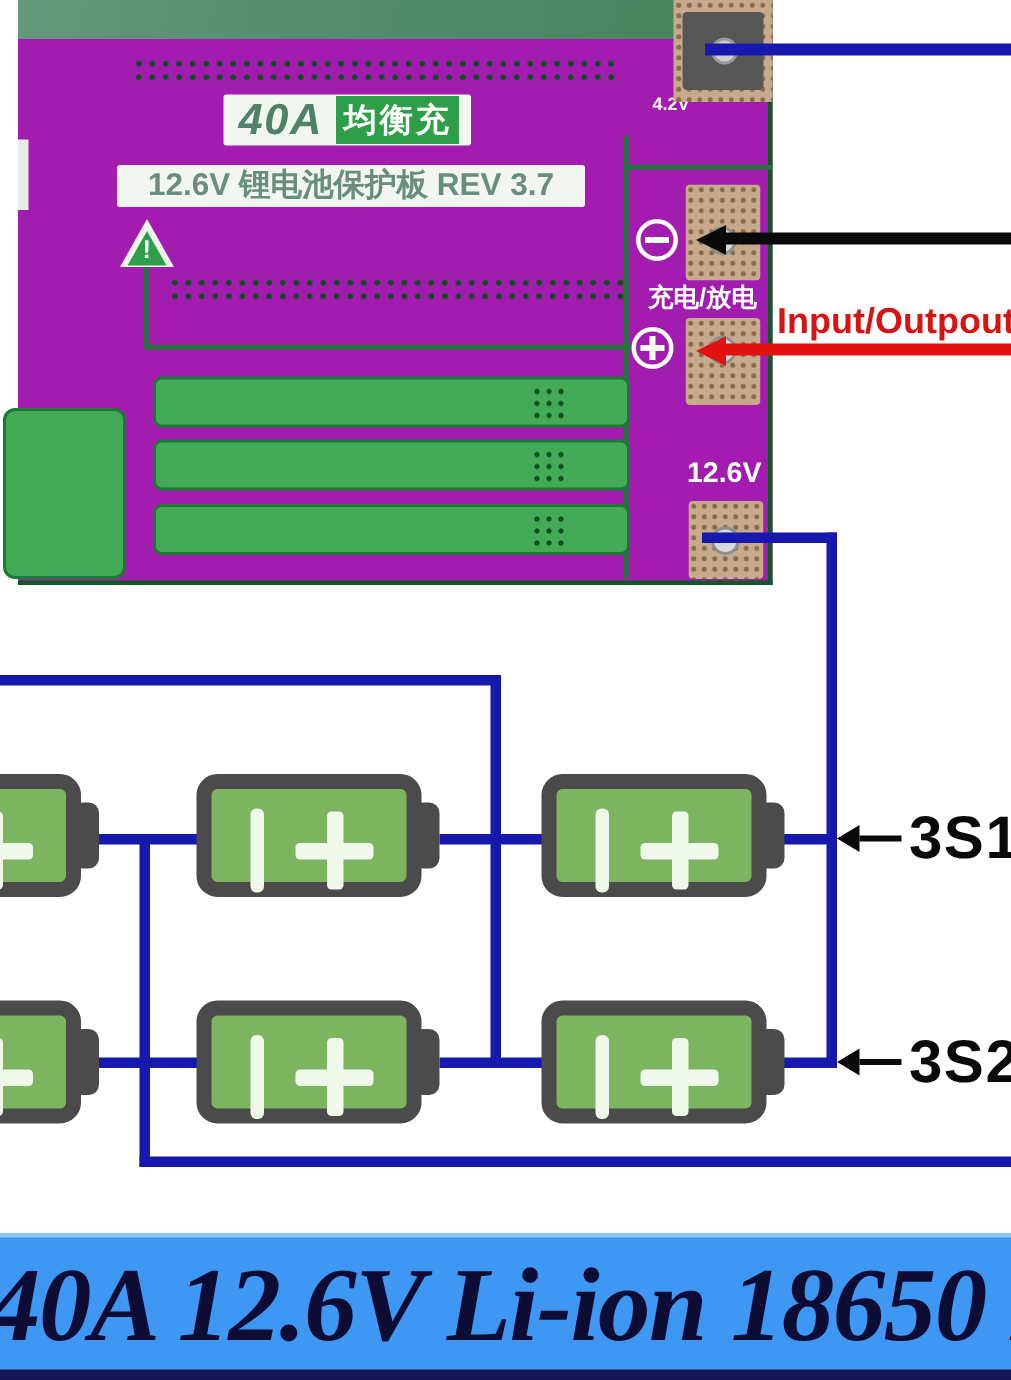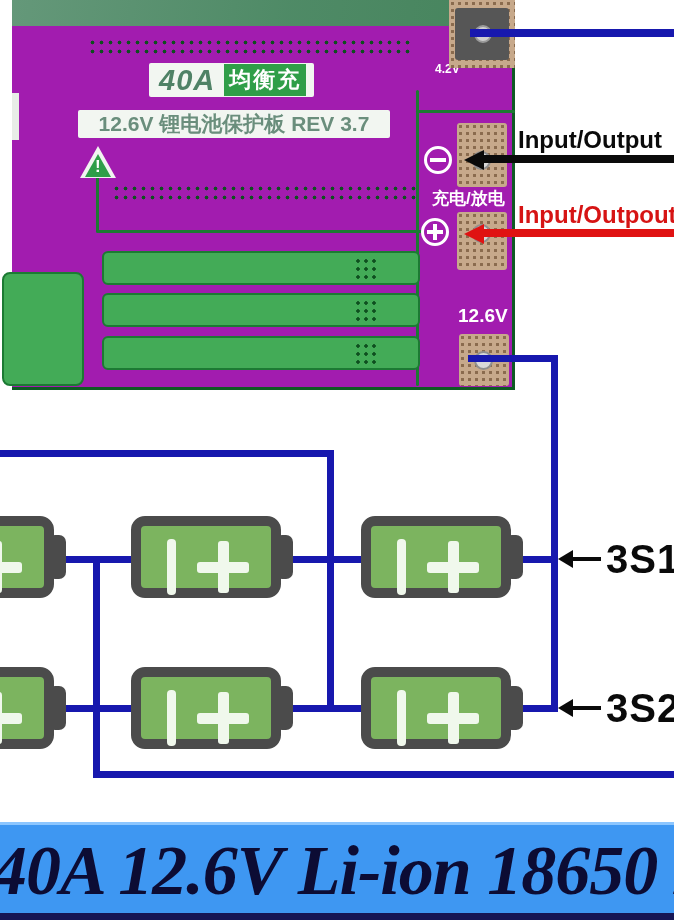"Input/Output" div.io-black { html: <div>Input/Output</div> -> none }
